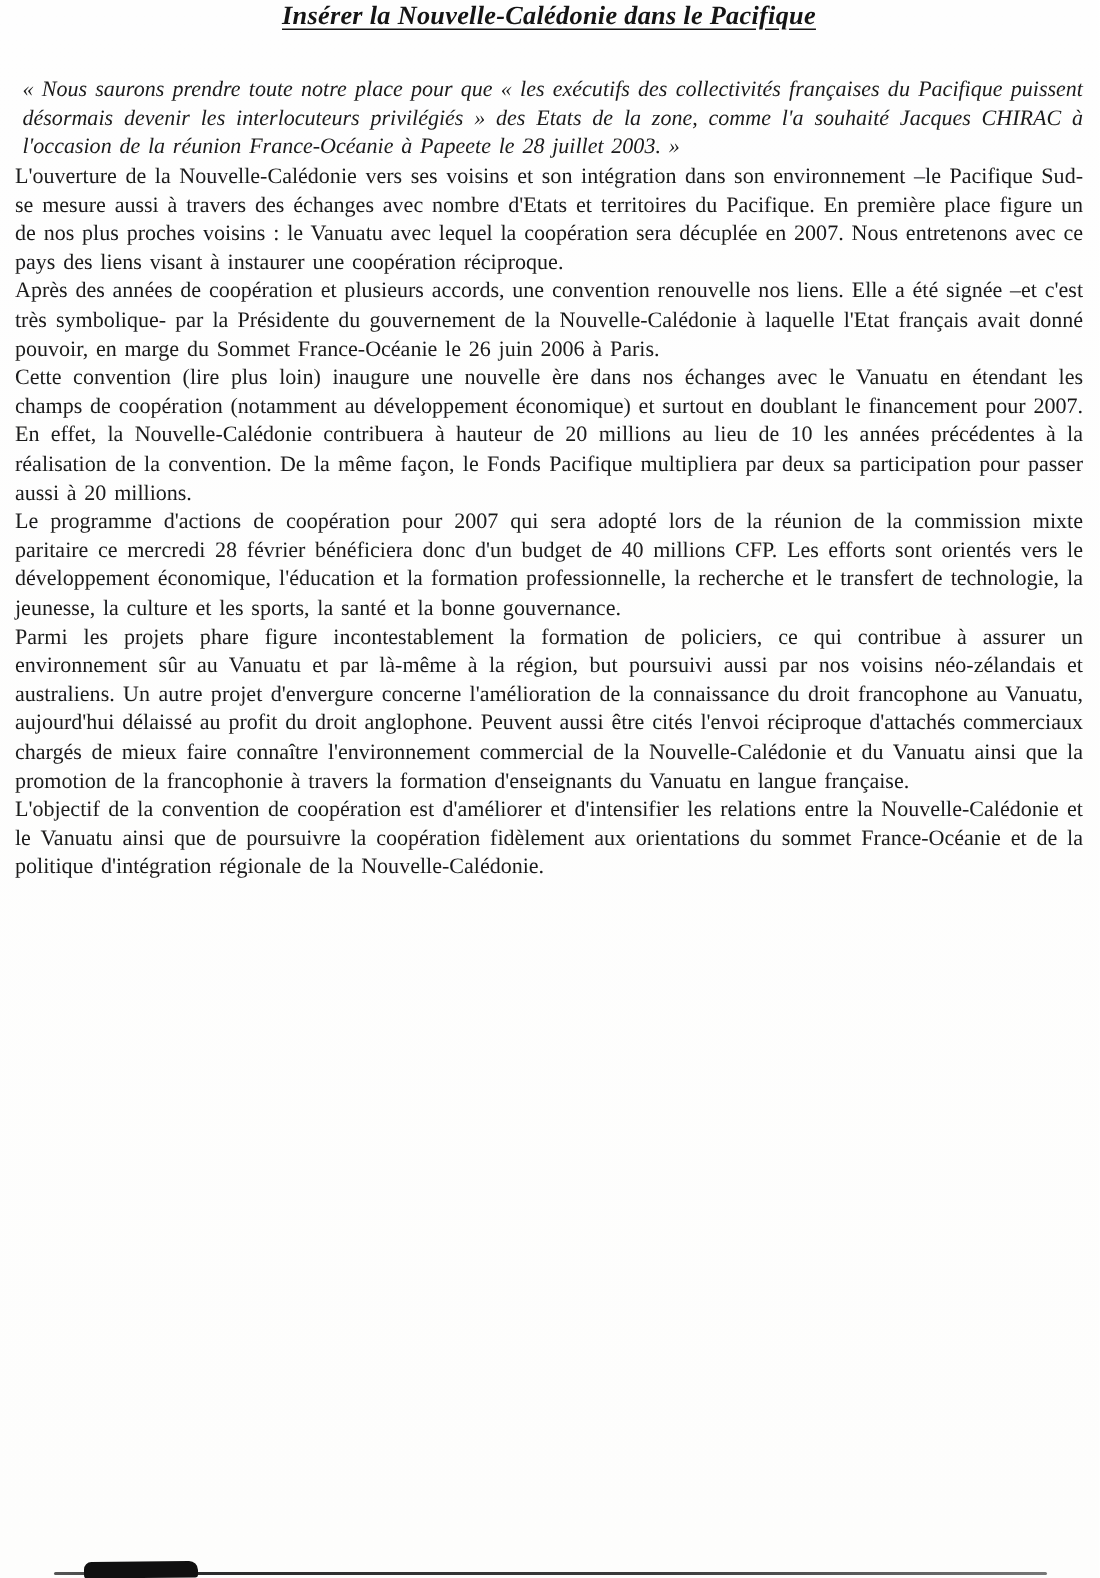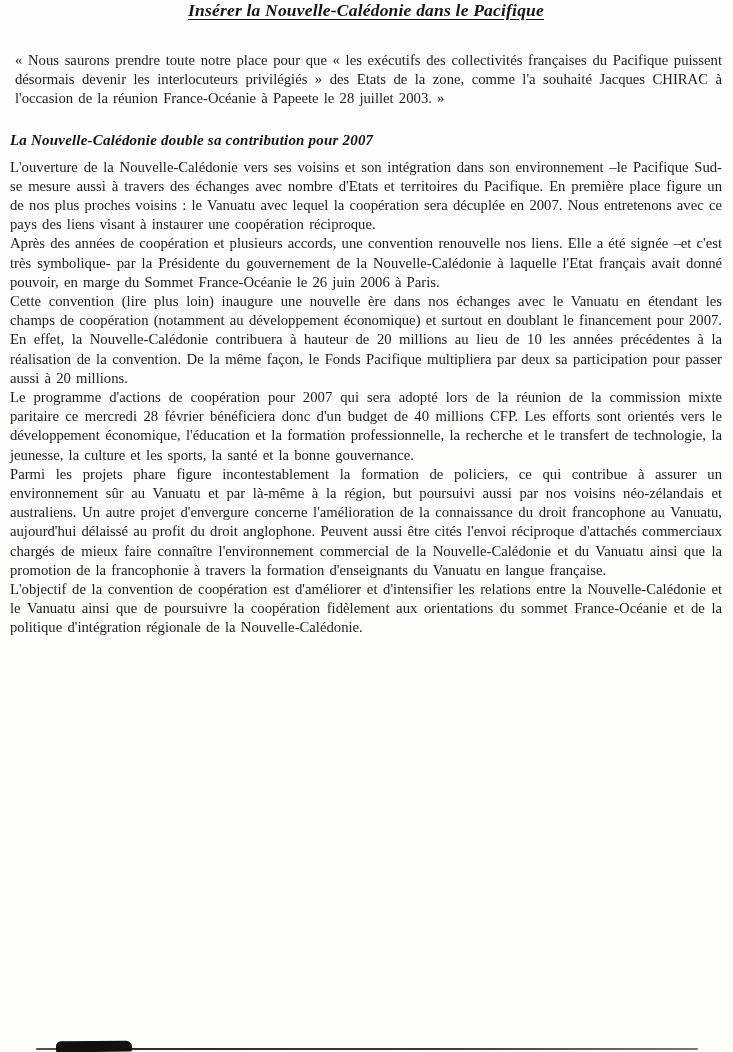"« Nous saurons prendre toute" .quote { font-style: none -> italic }
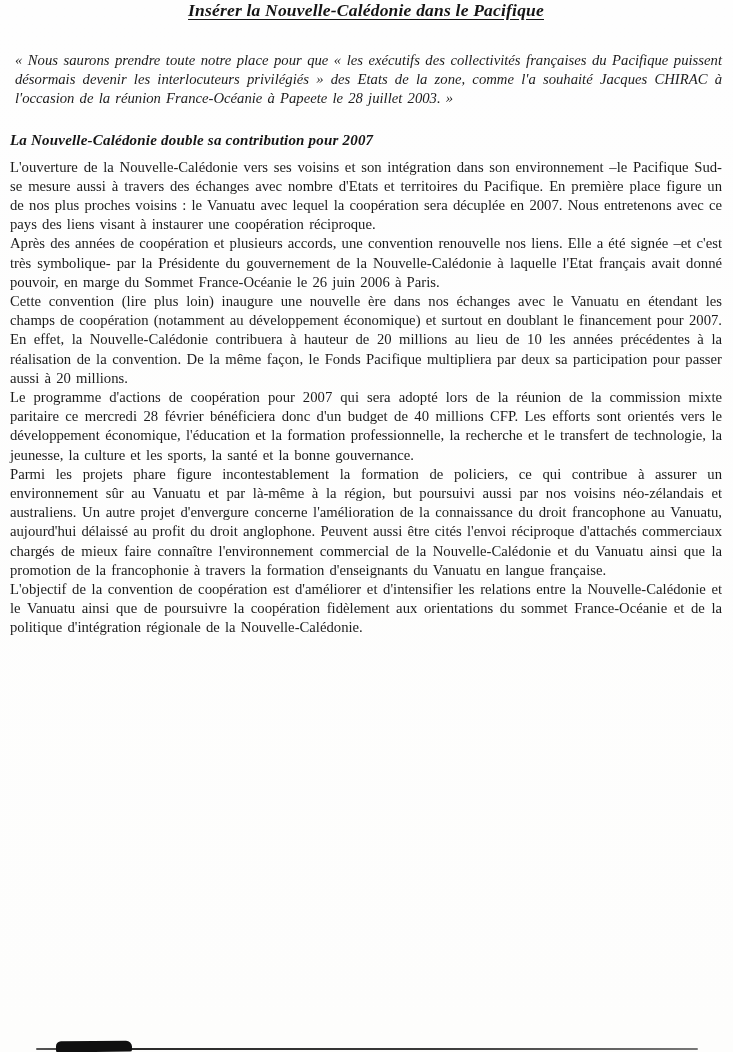"La Nouvelle-Calédonie double sa" h2.section-heading { html: <h2>La Nouvelle-Calédonie double sa contribution pour 2007</h2> -> none }
